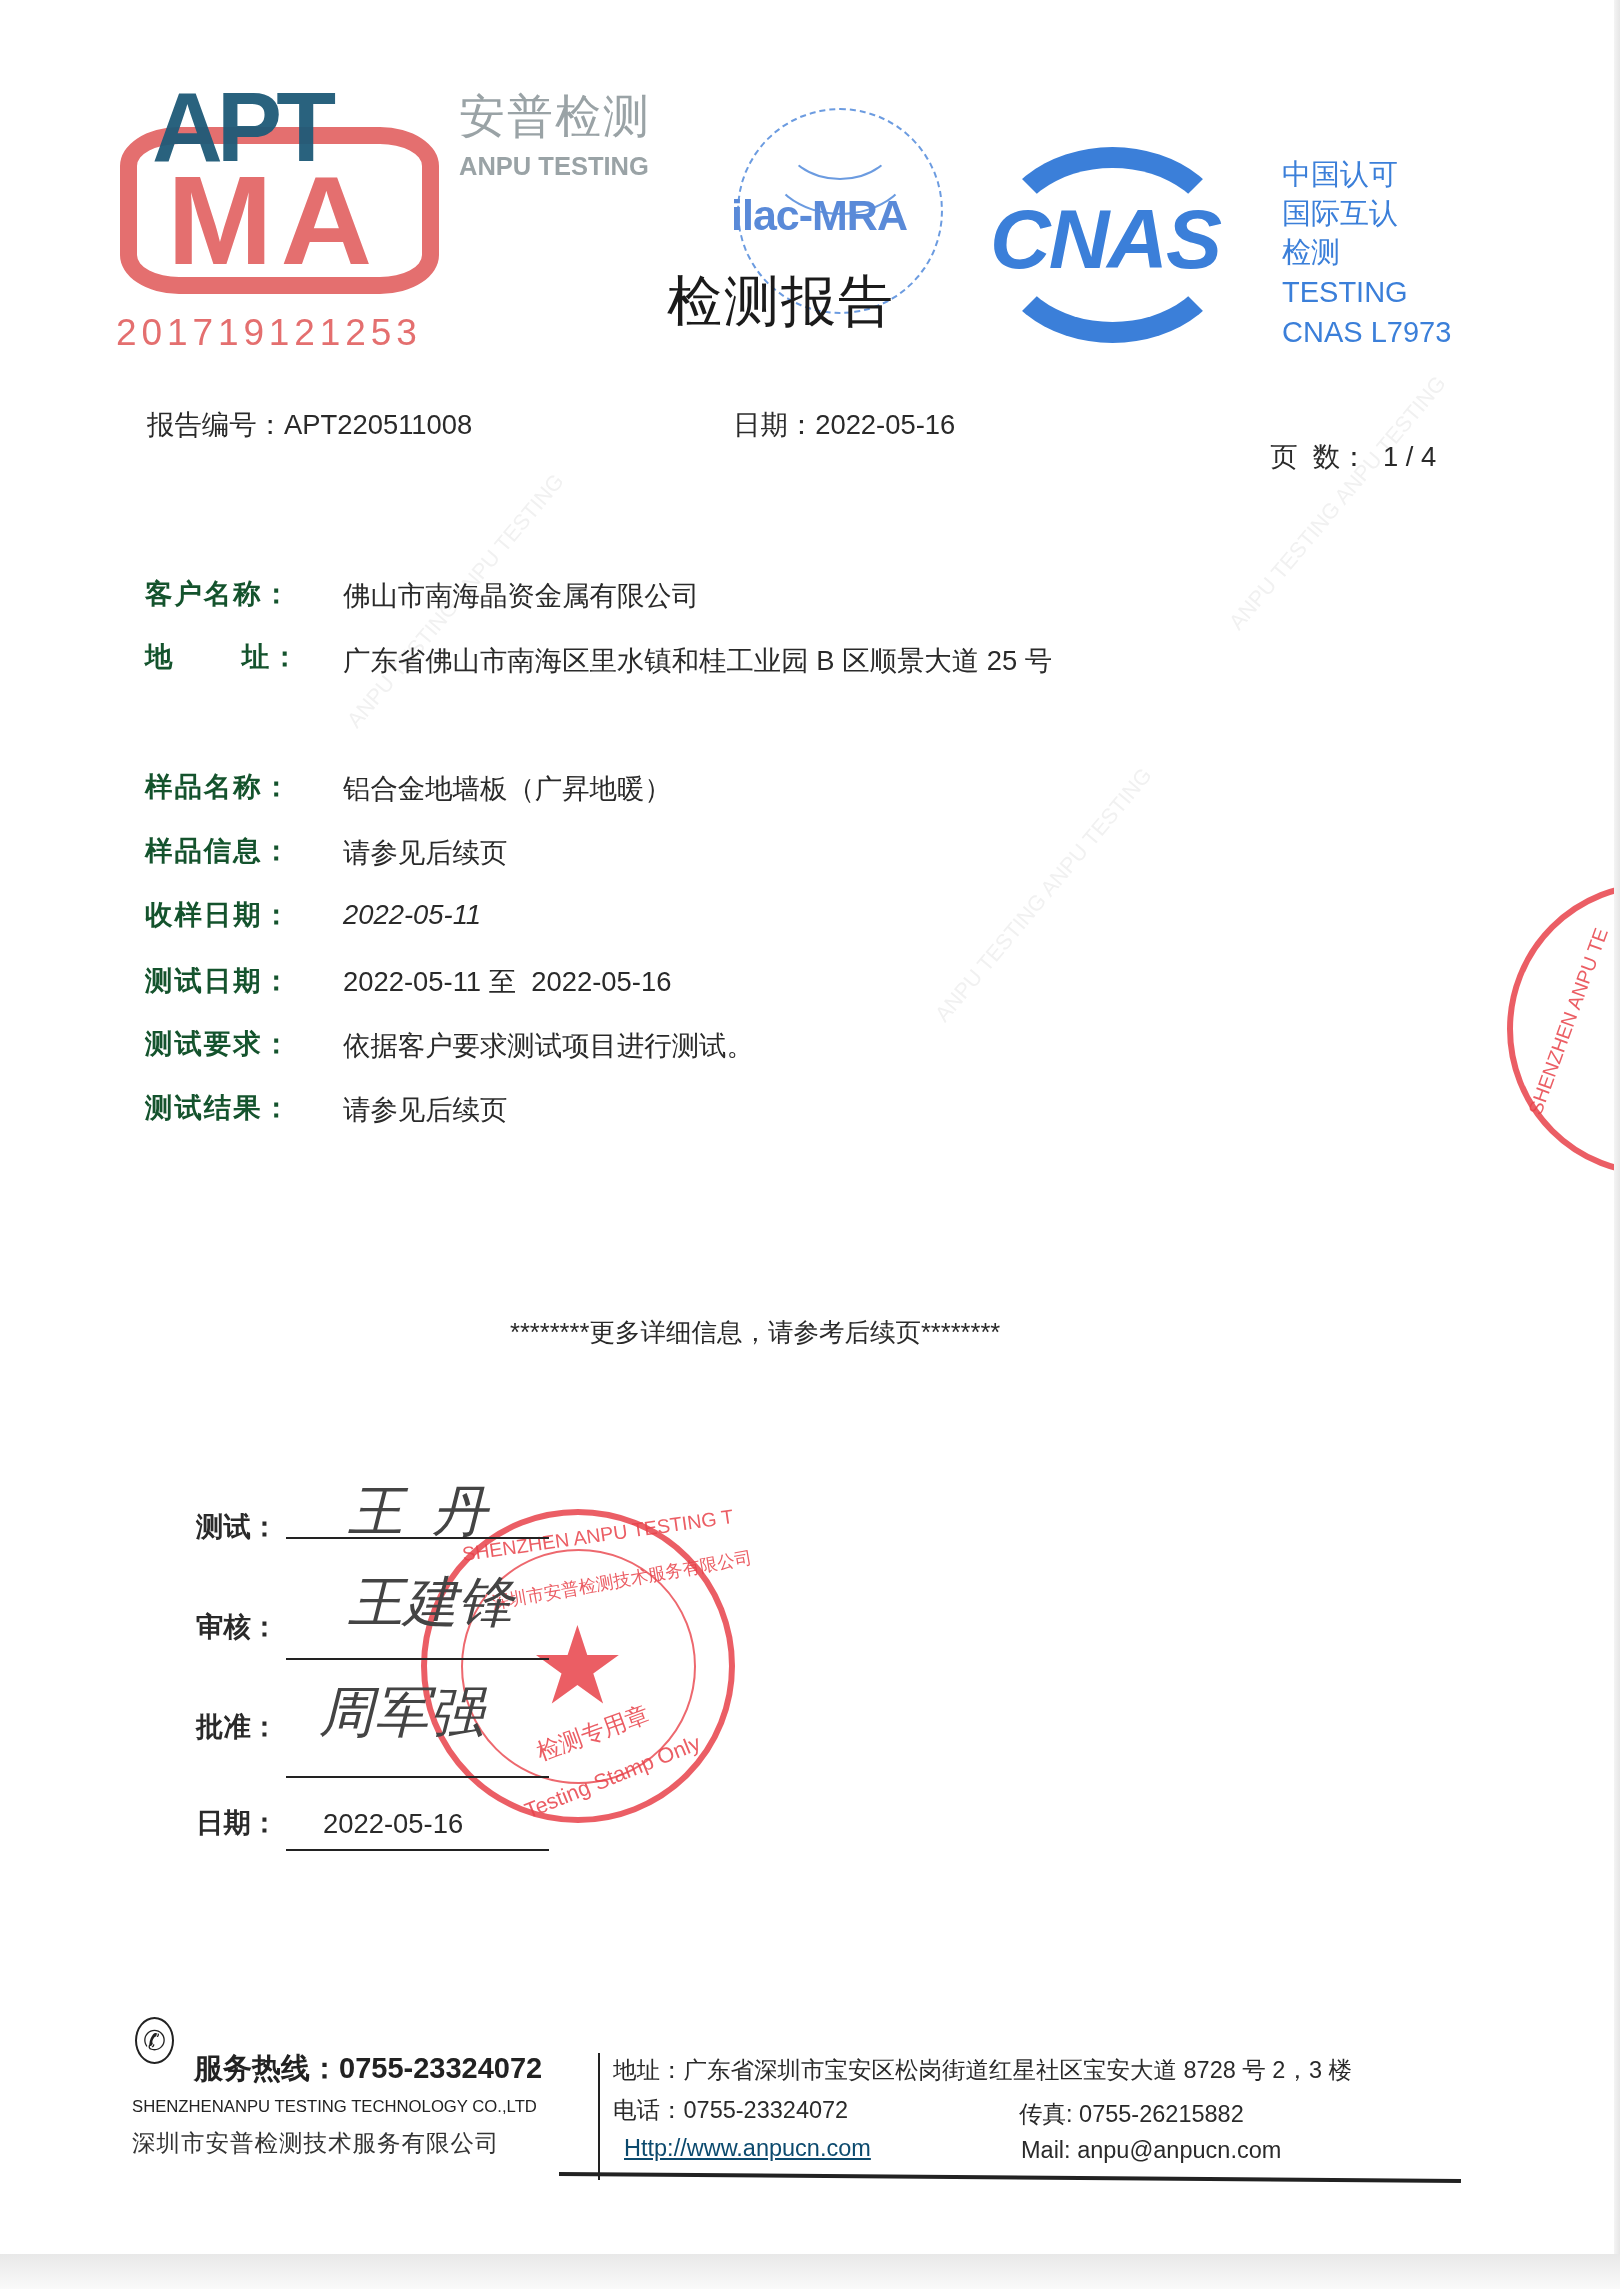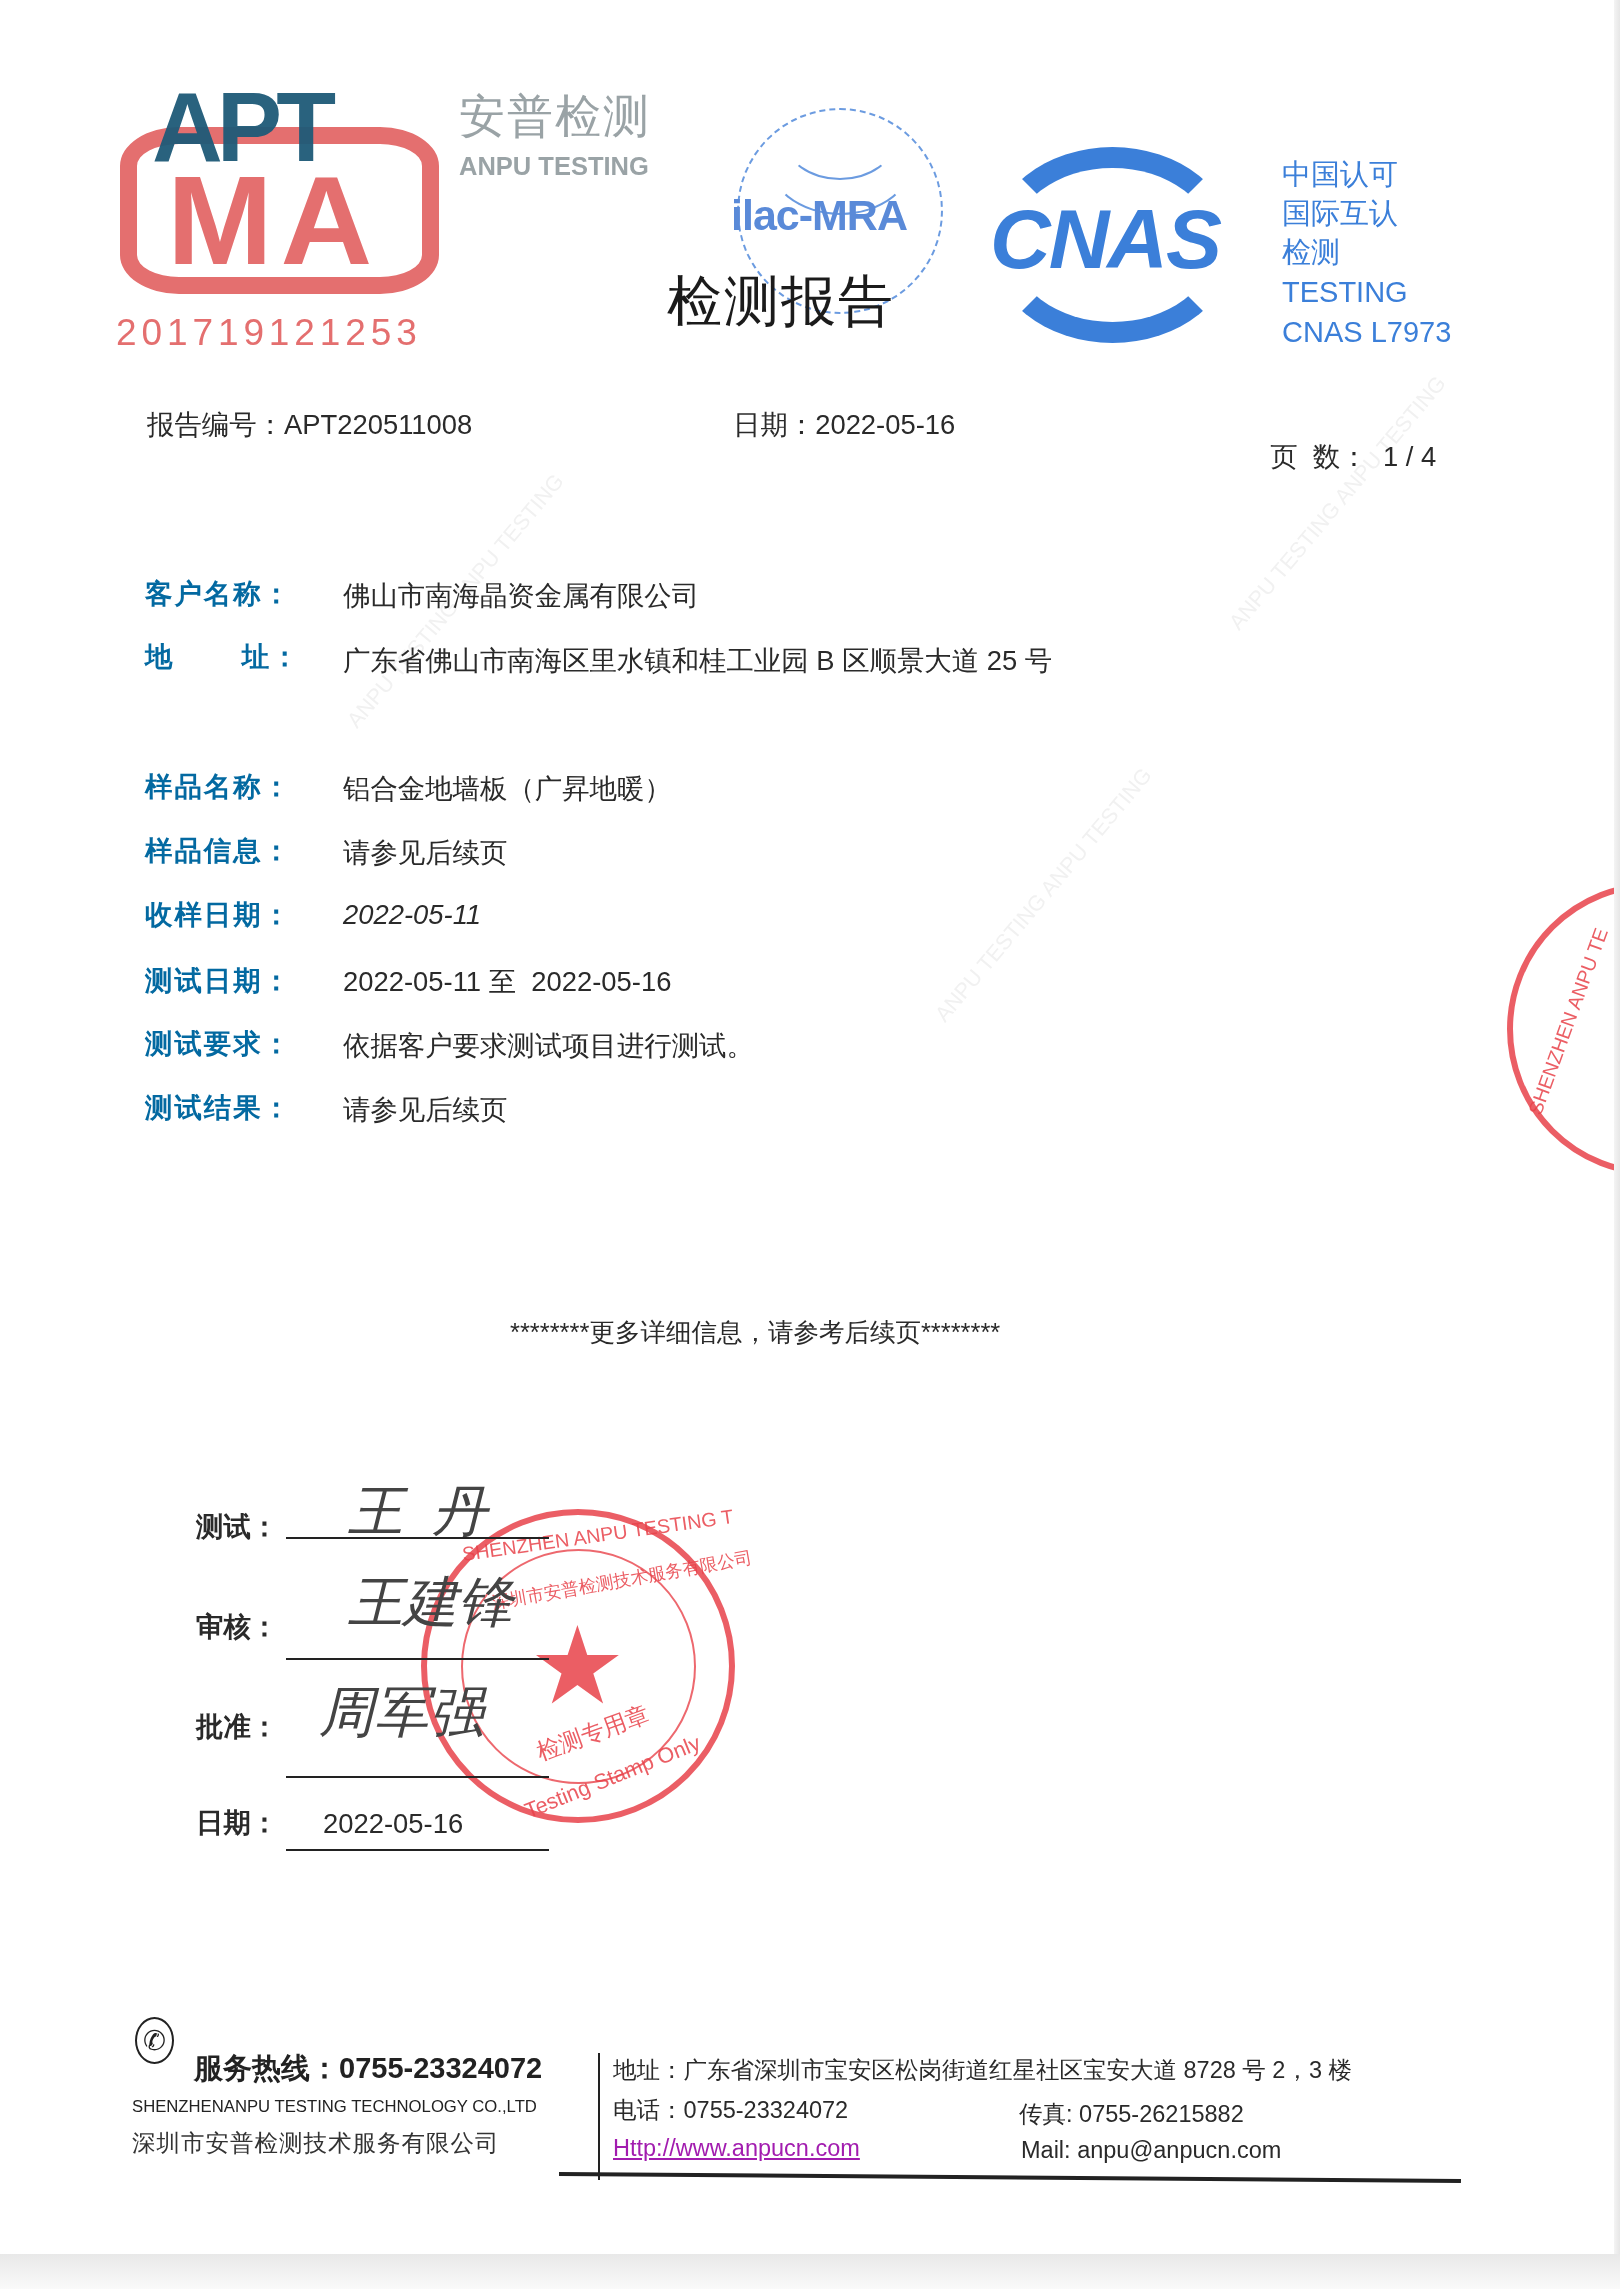"客户名称：" .field-label { color: #0369a1 -> #14532d }
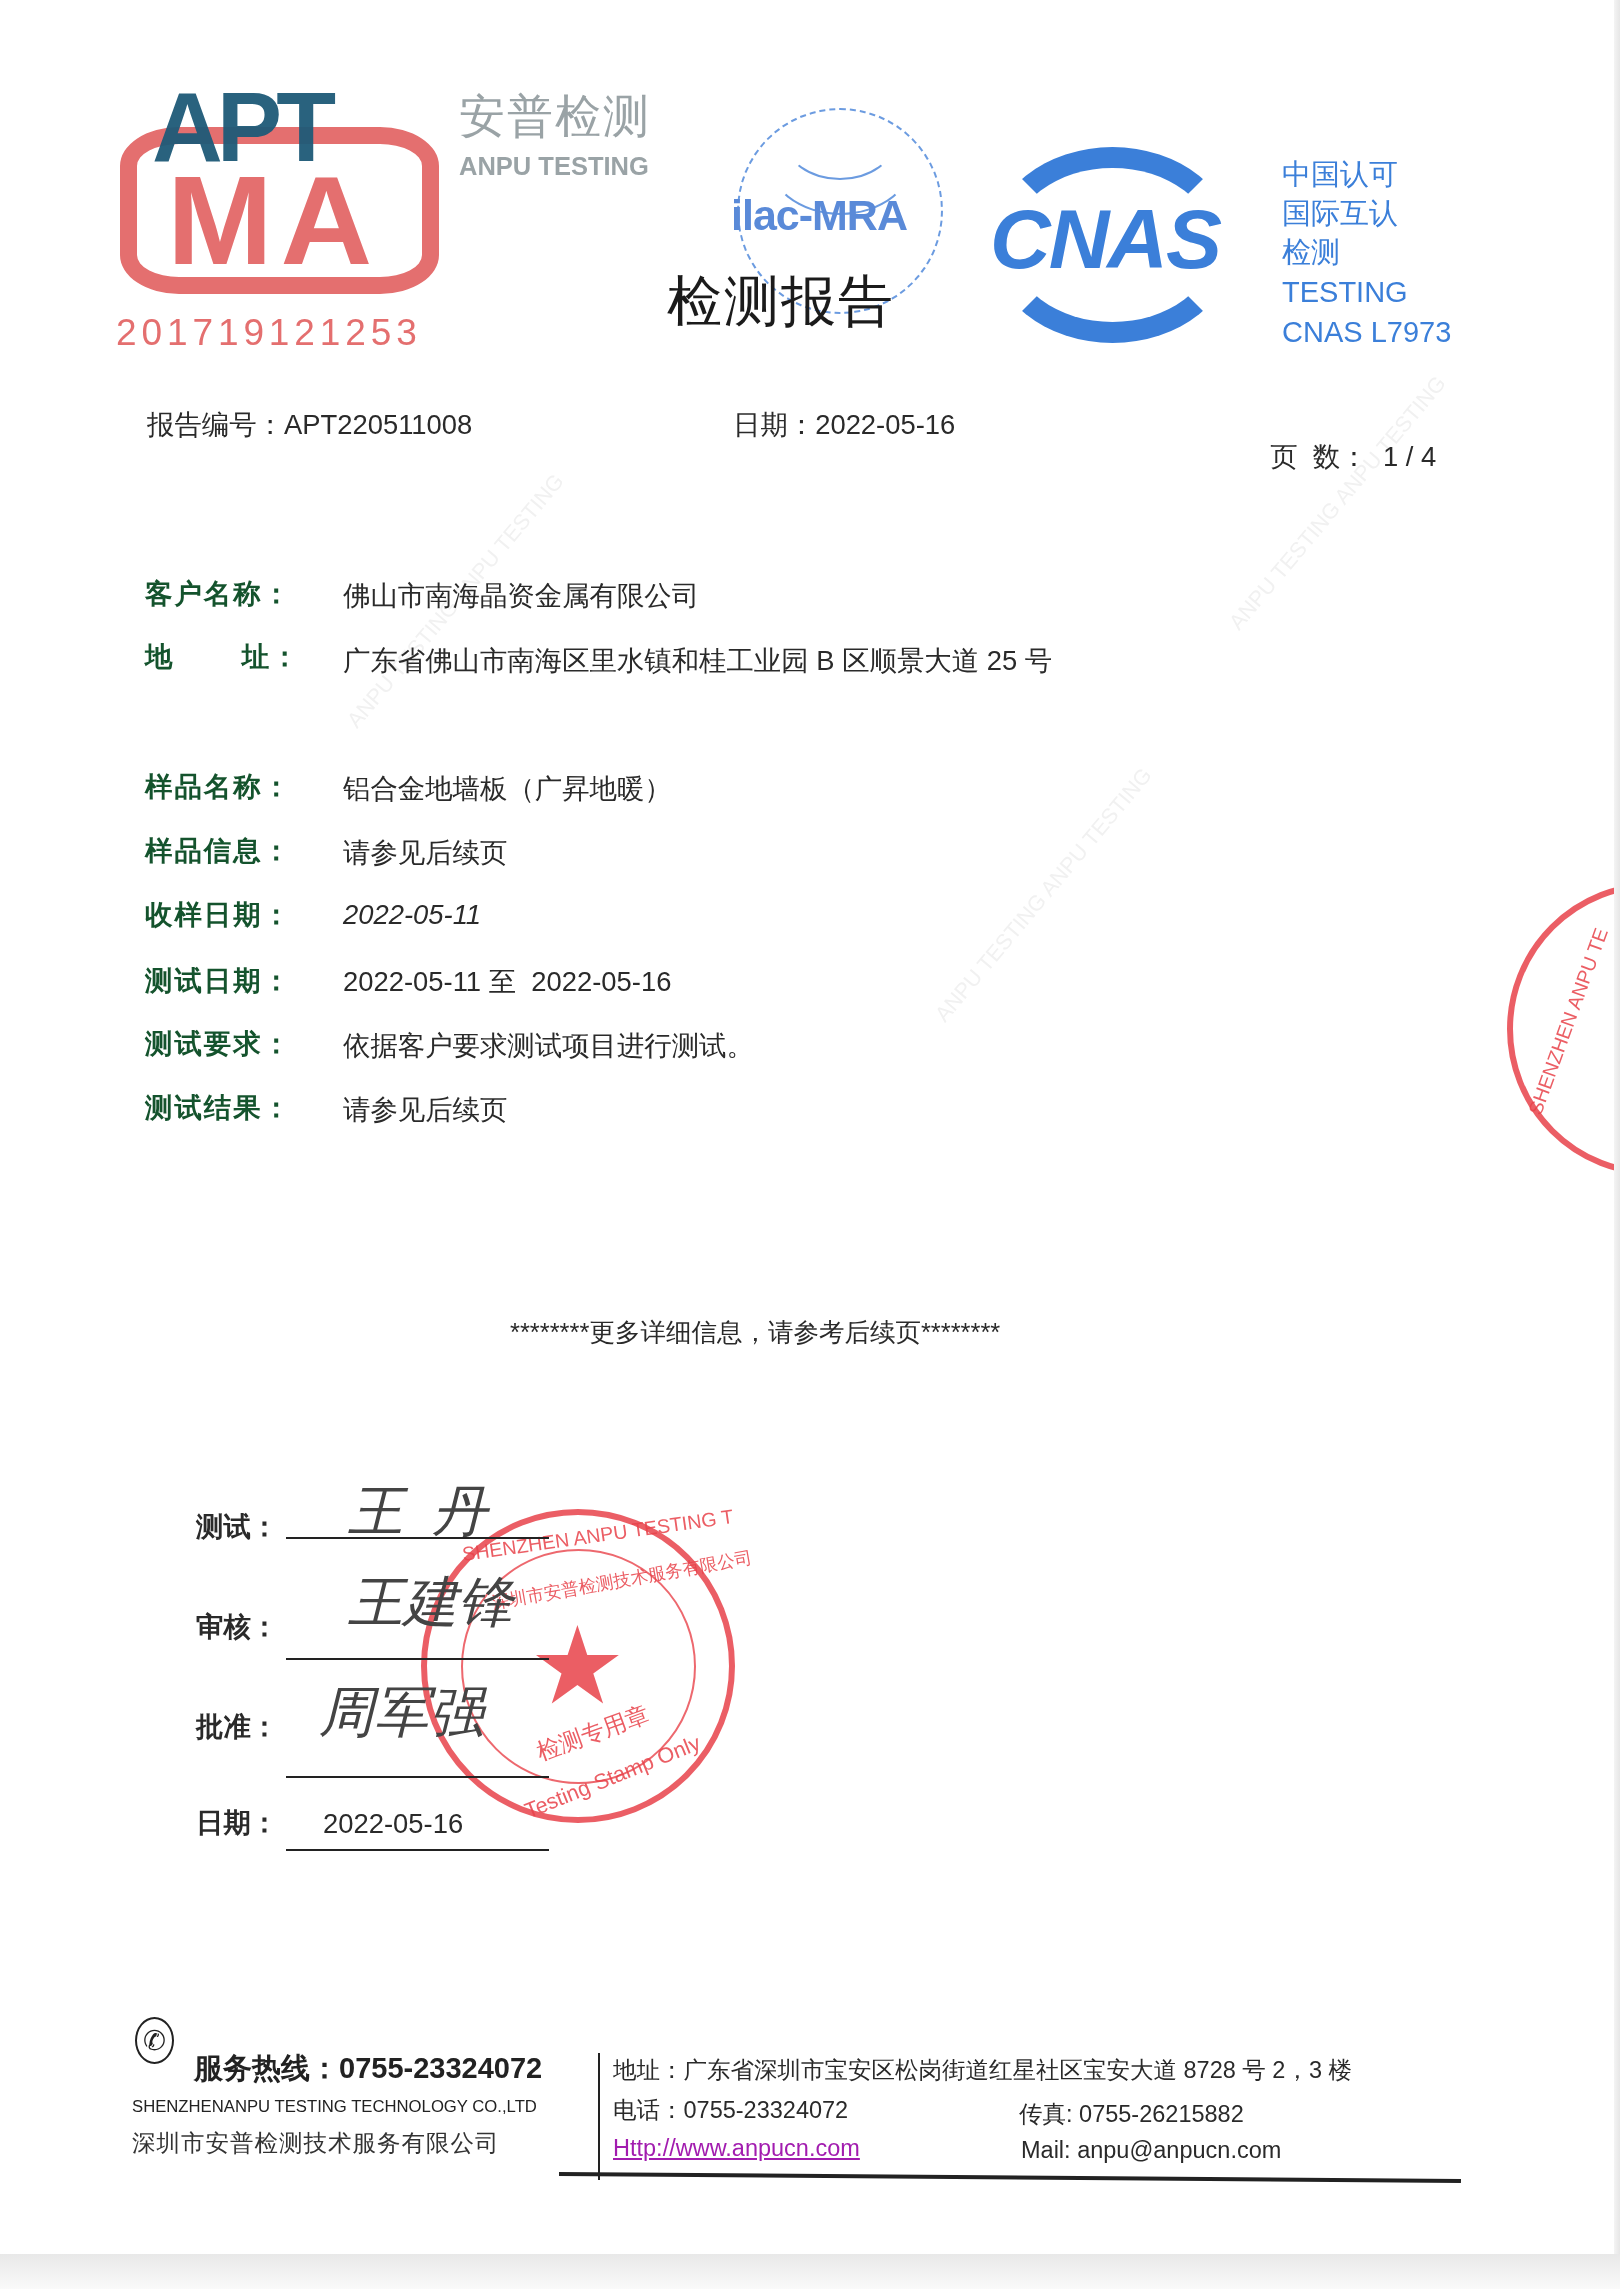"Http://www.anpucn.com" .footer-link { color: #a21caf -> #0c4a6e; margin-left: none -> 11px }
